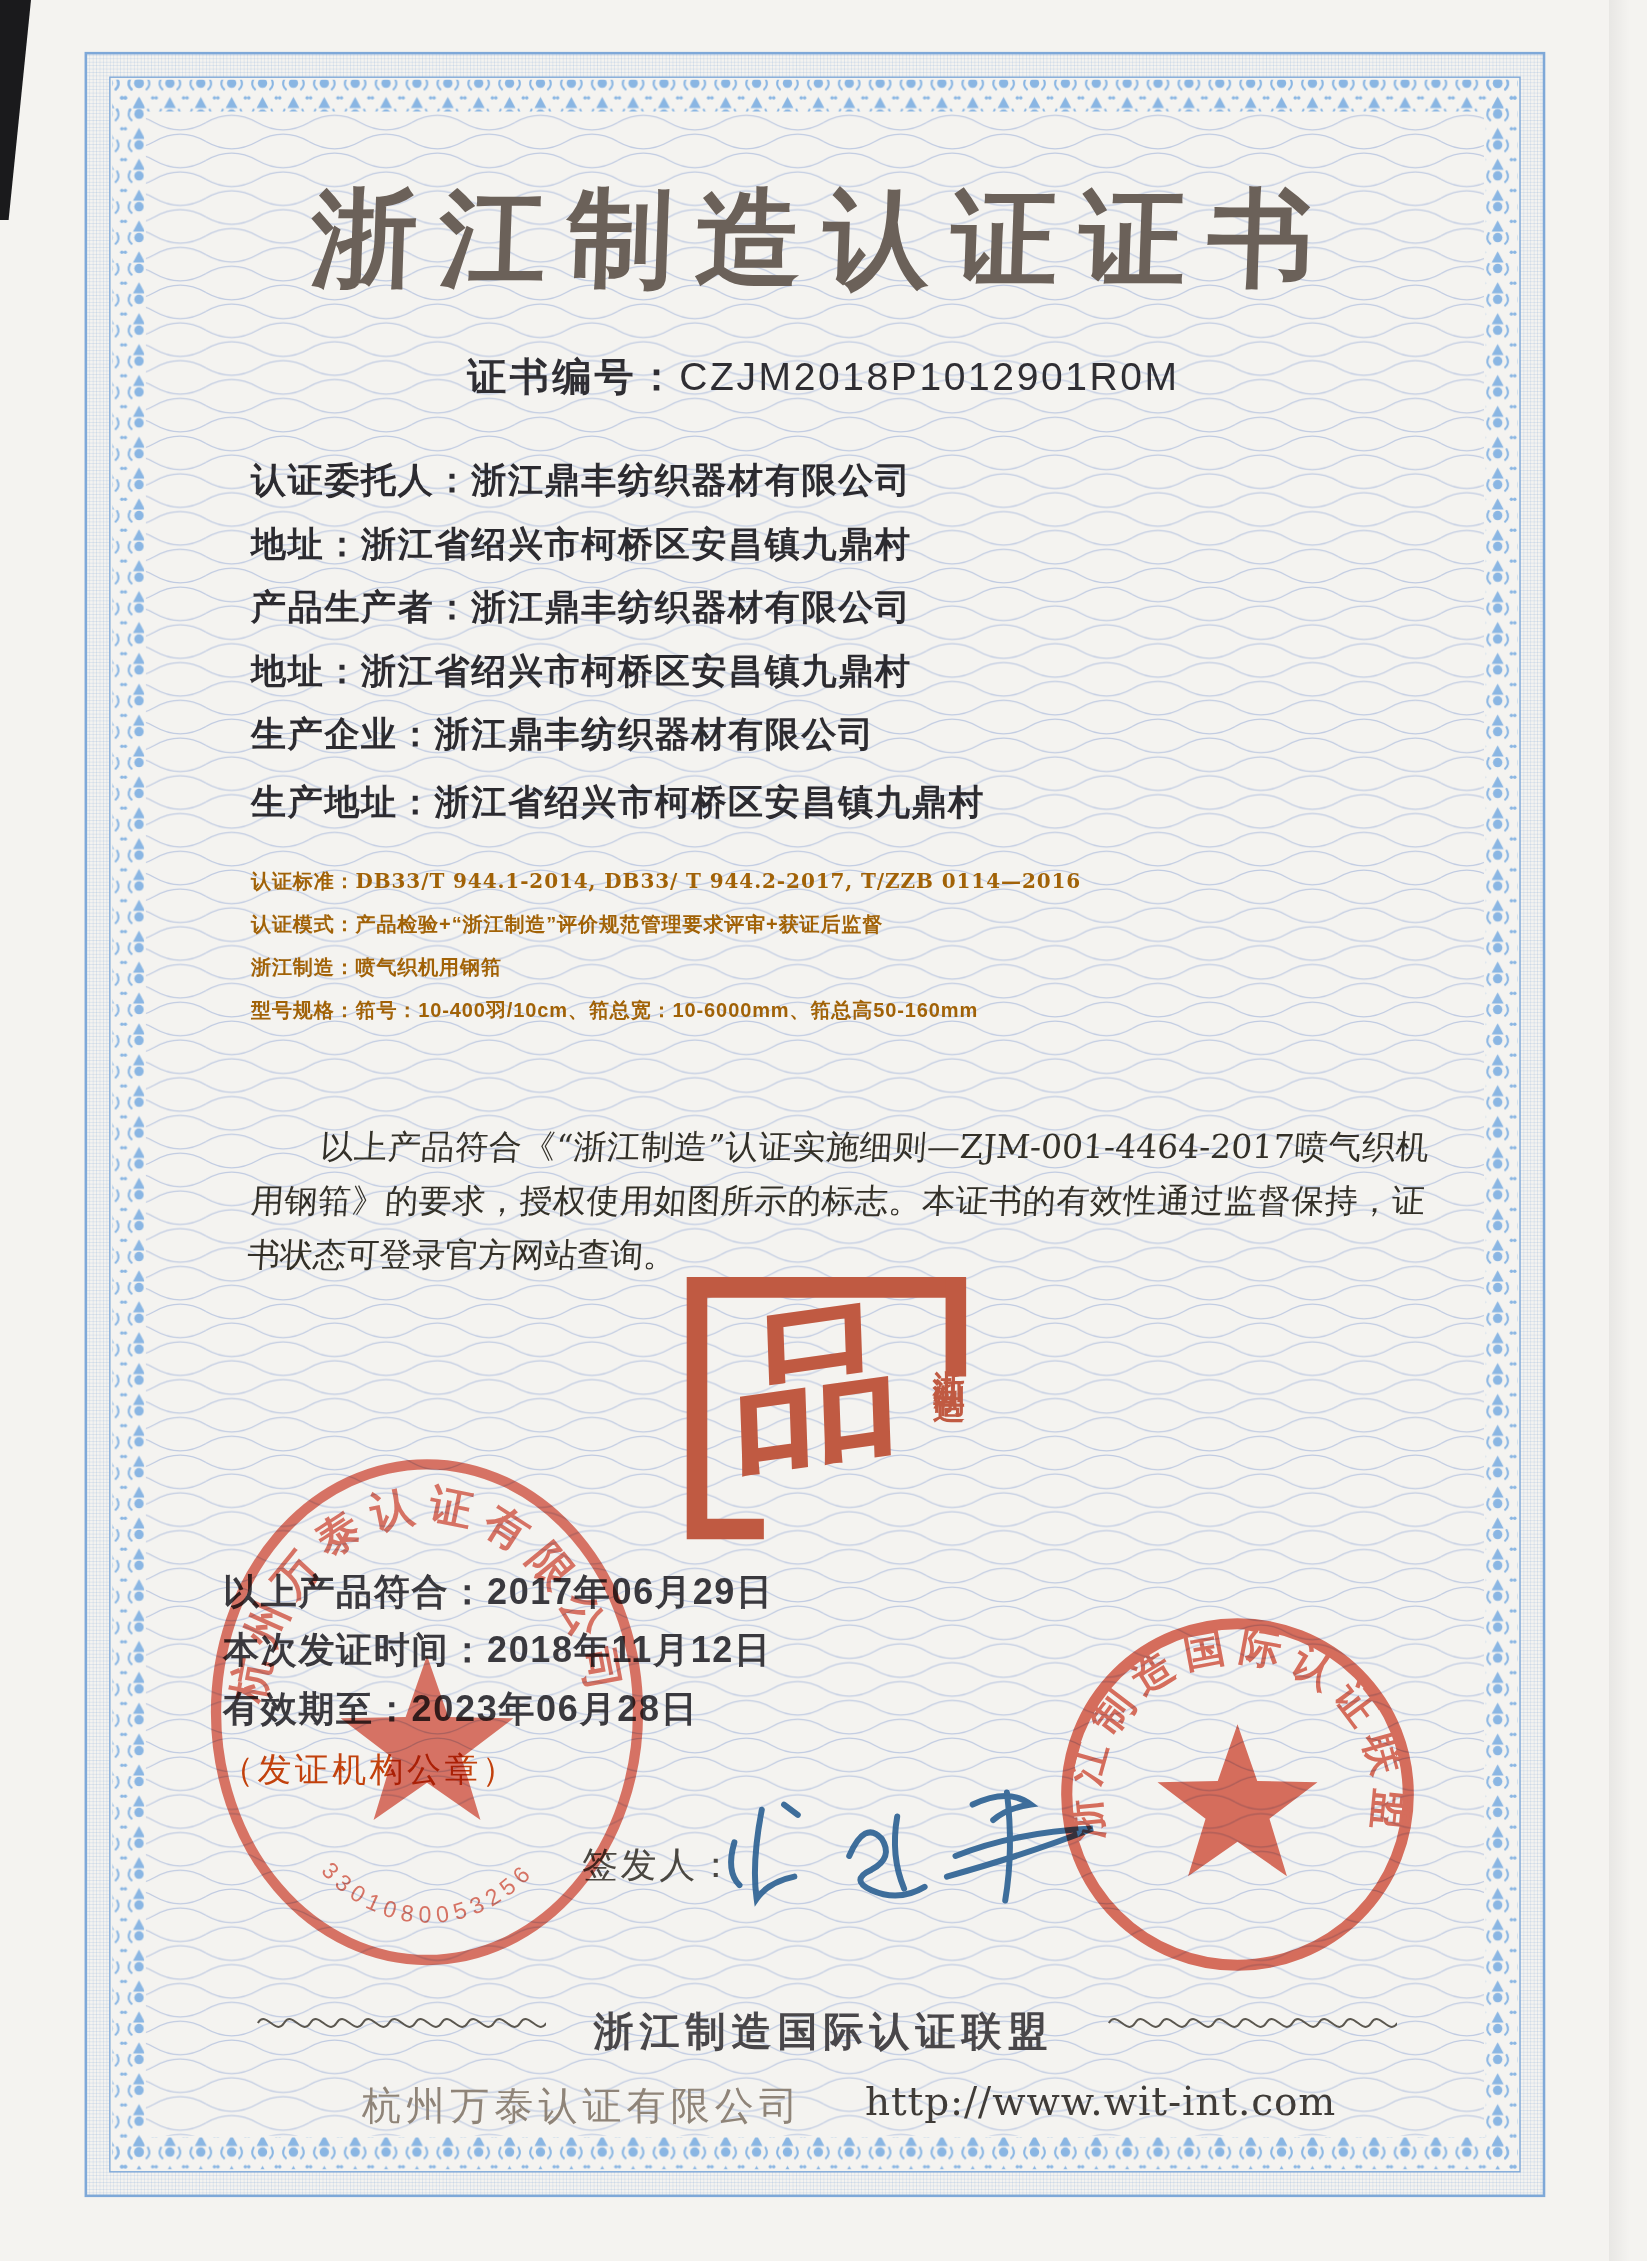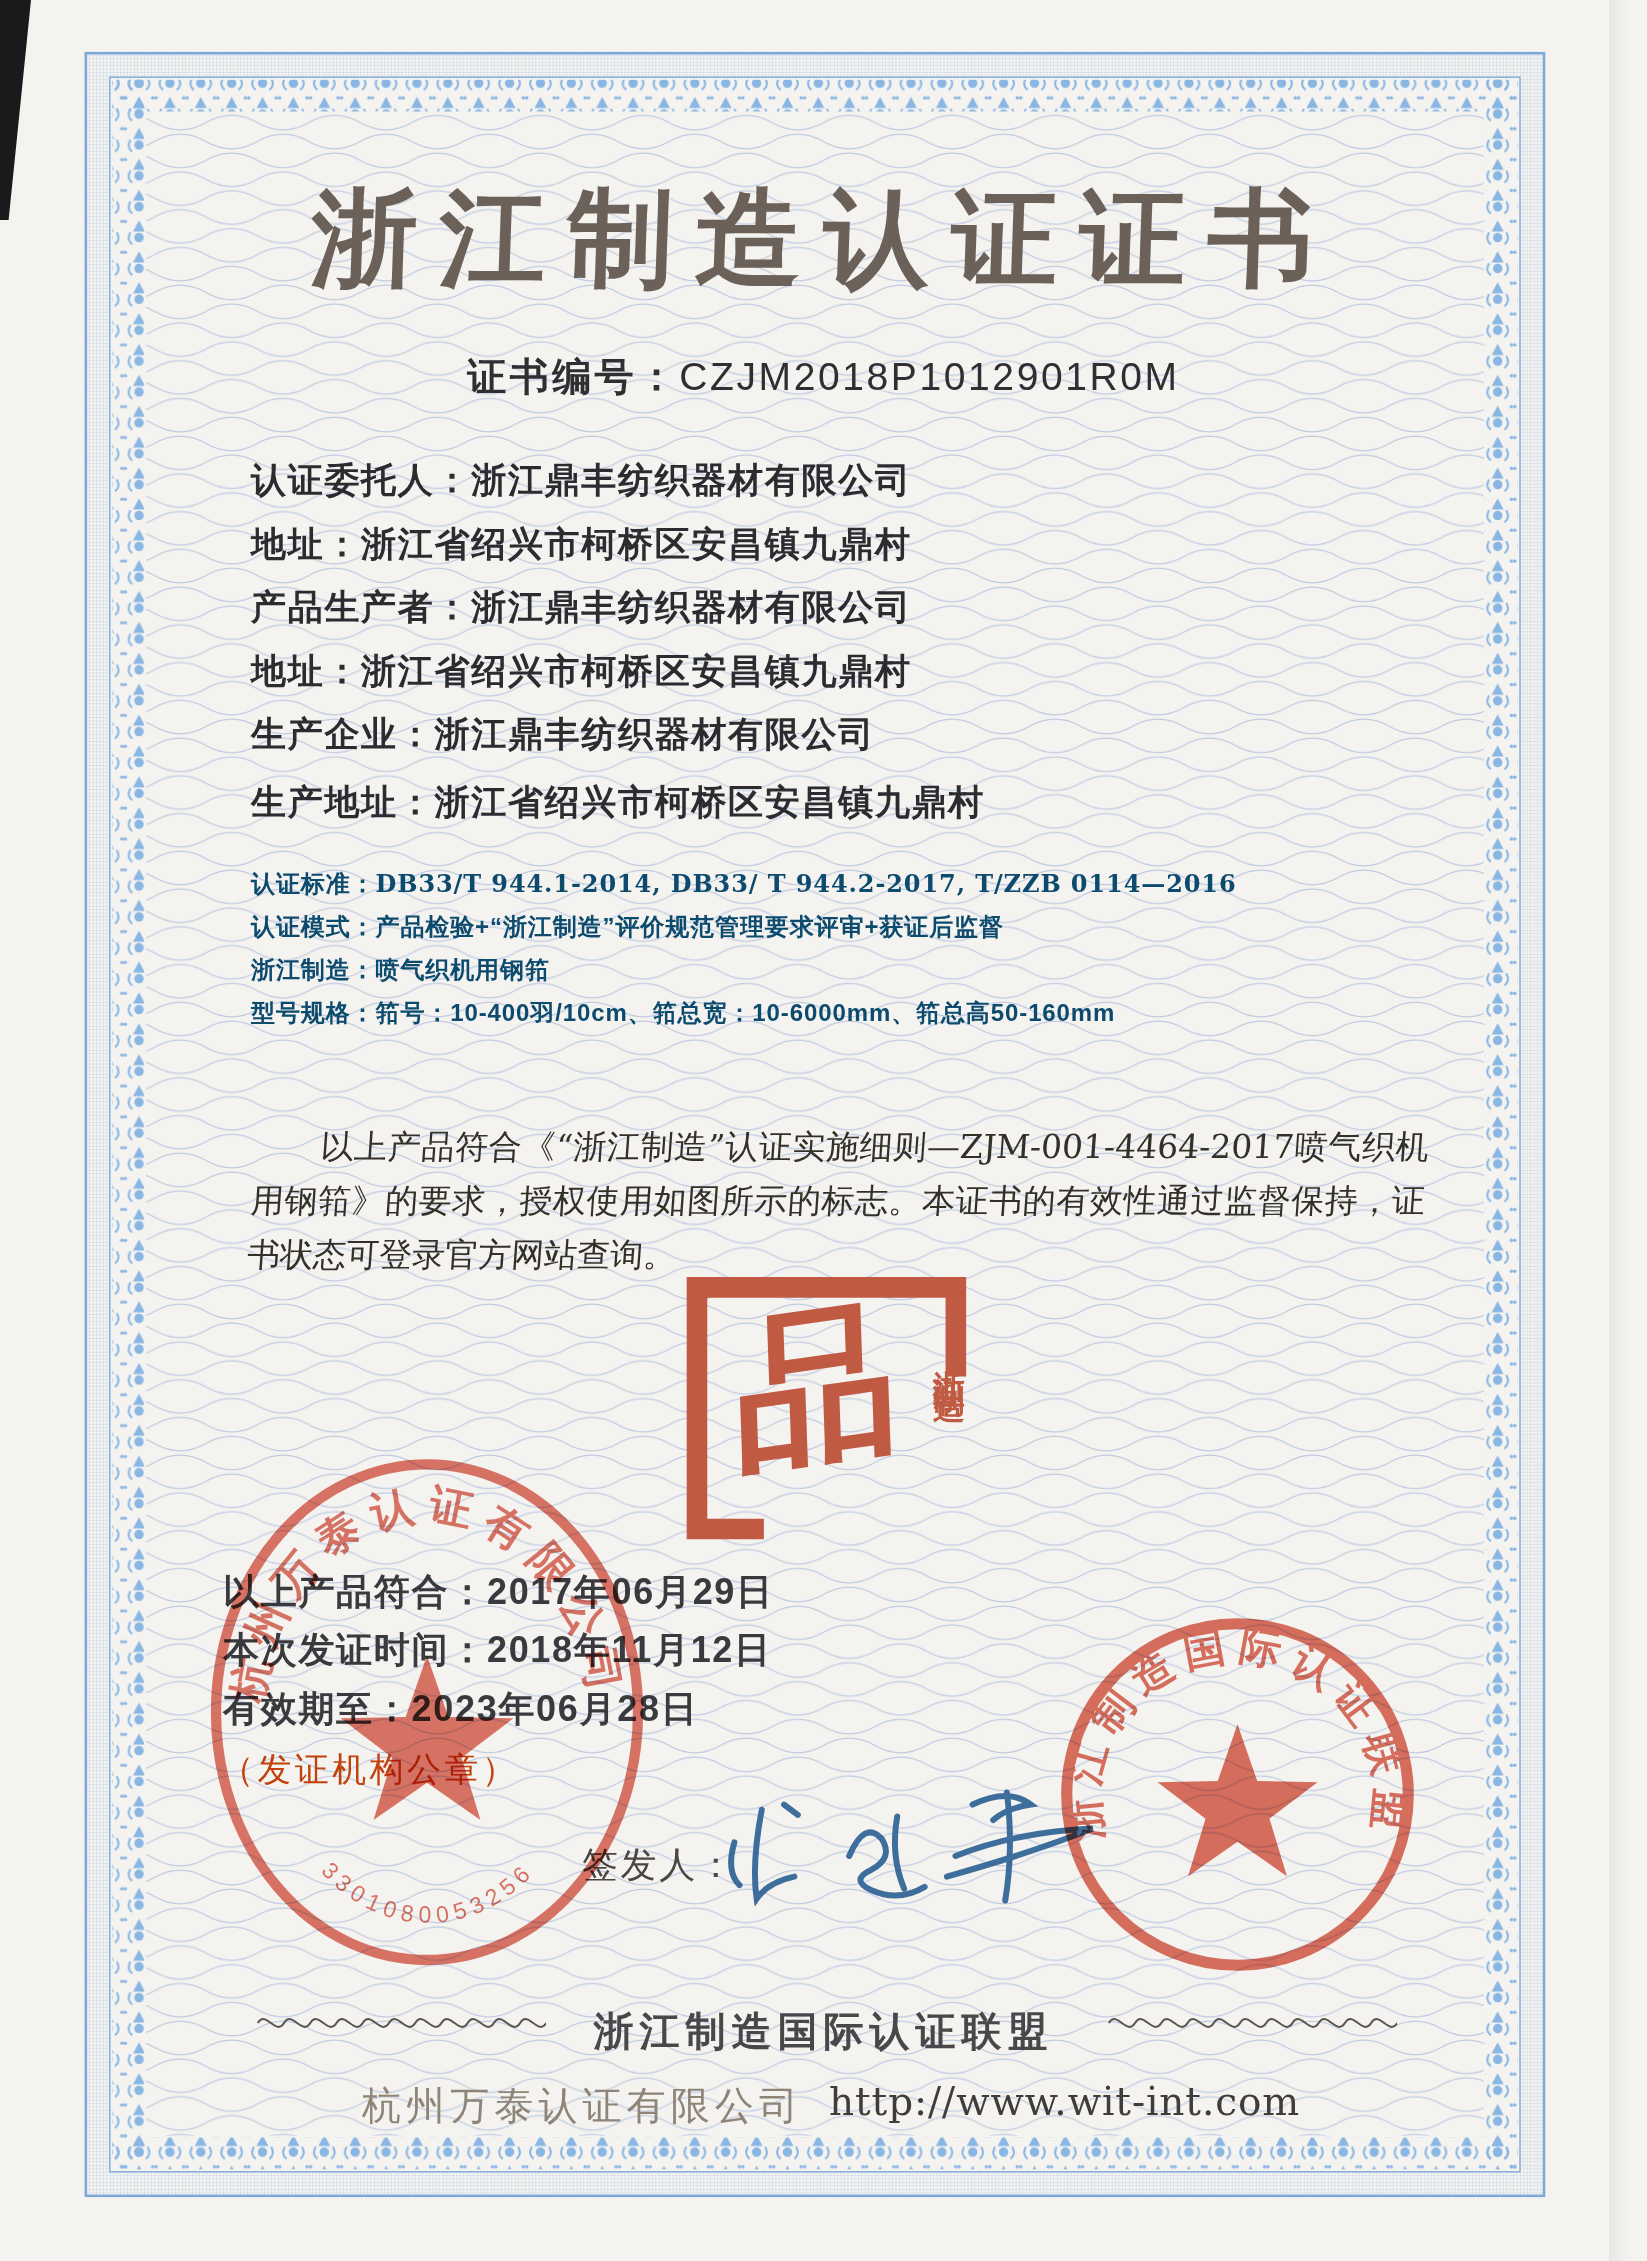"认证标准：DB33/T 944.1-2014, DB33/ T" .specline { color: #0c4a6e -> #a16207; font-size: 24px -> 20px }
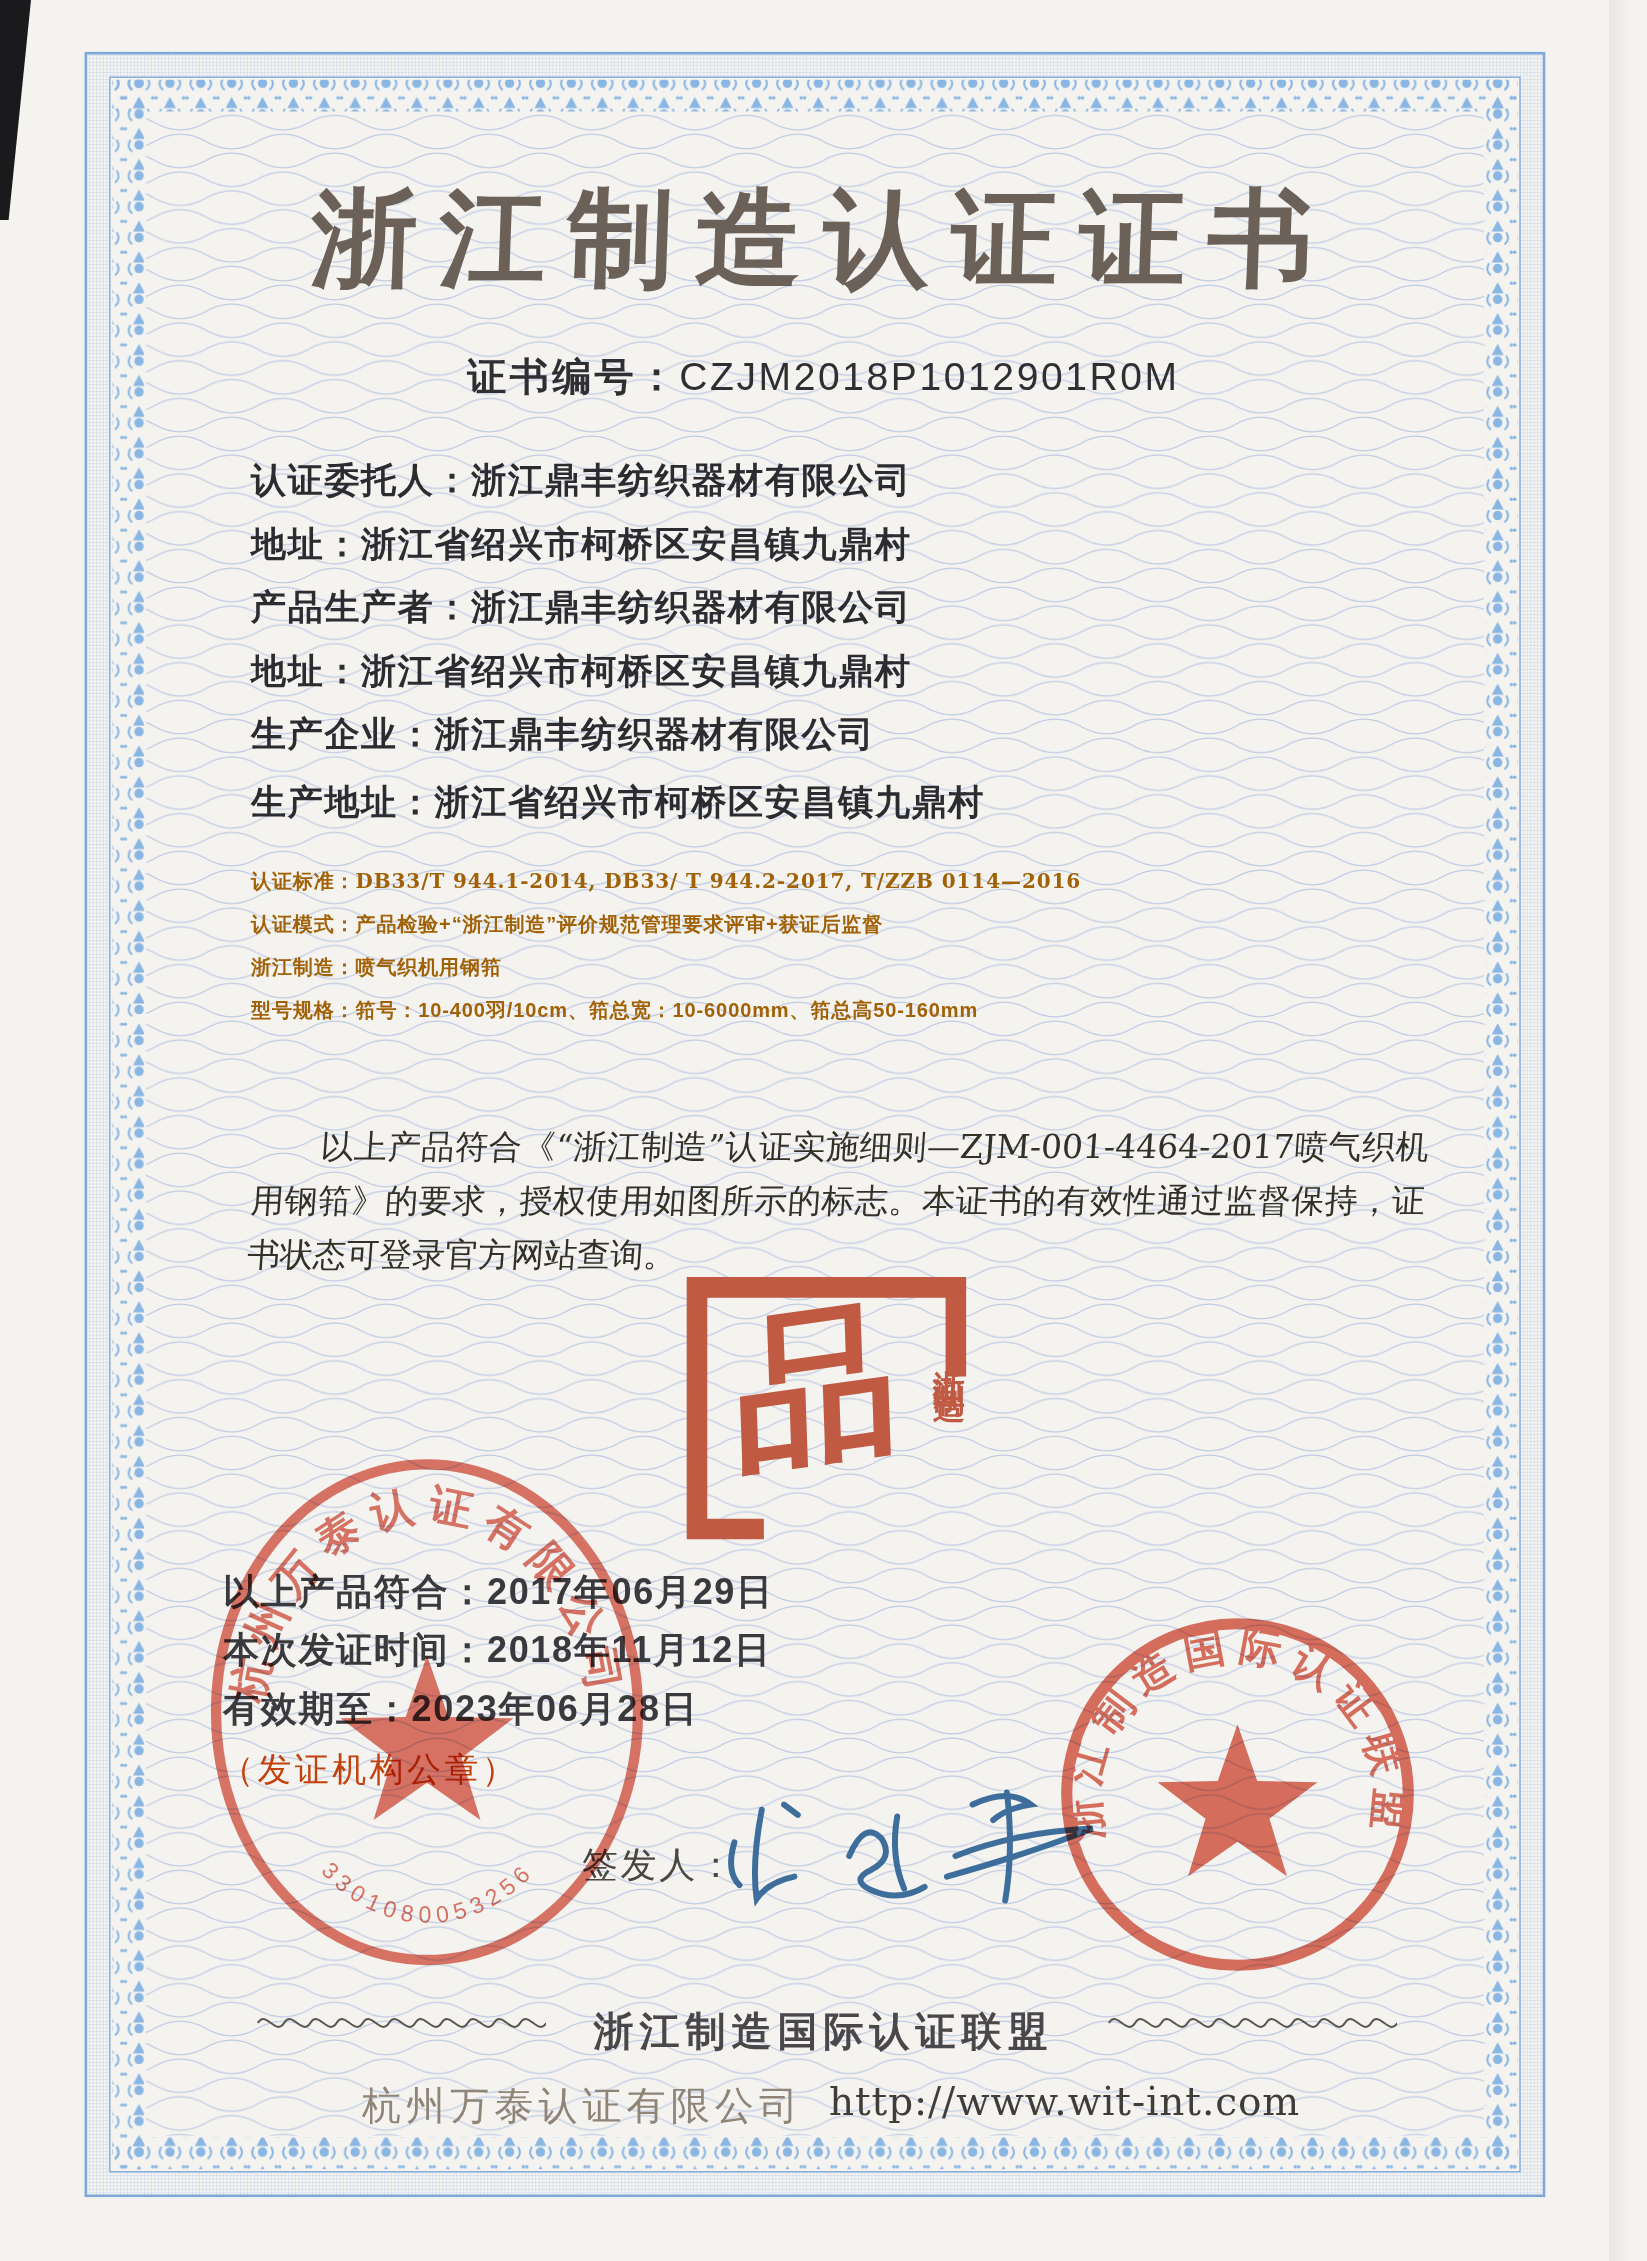"http://www.wit-int.com" .footer-site { left: 829px -> 865px }
